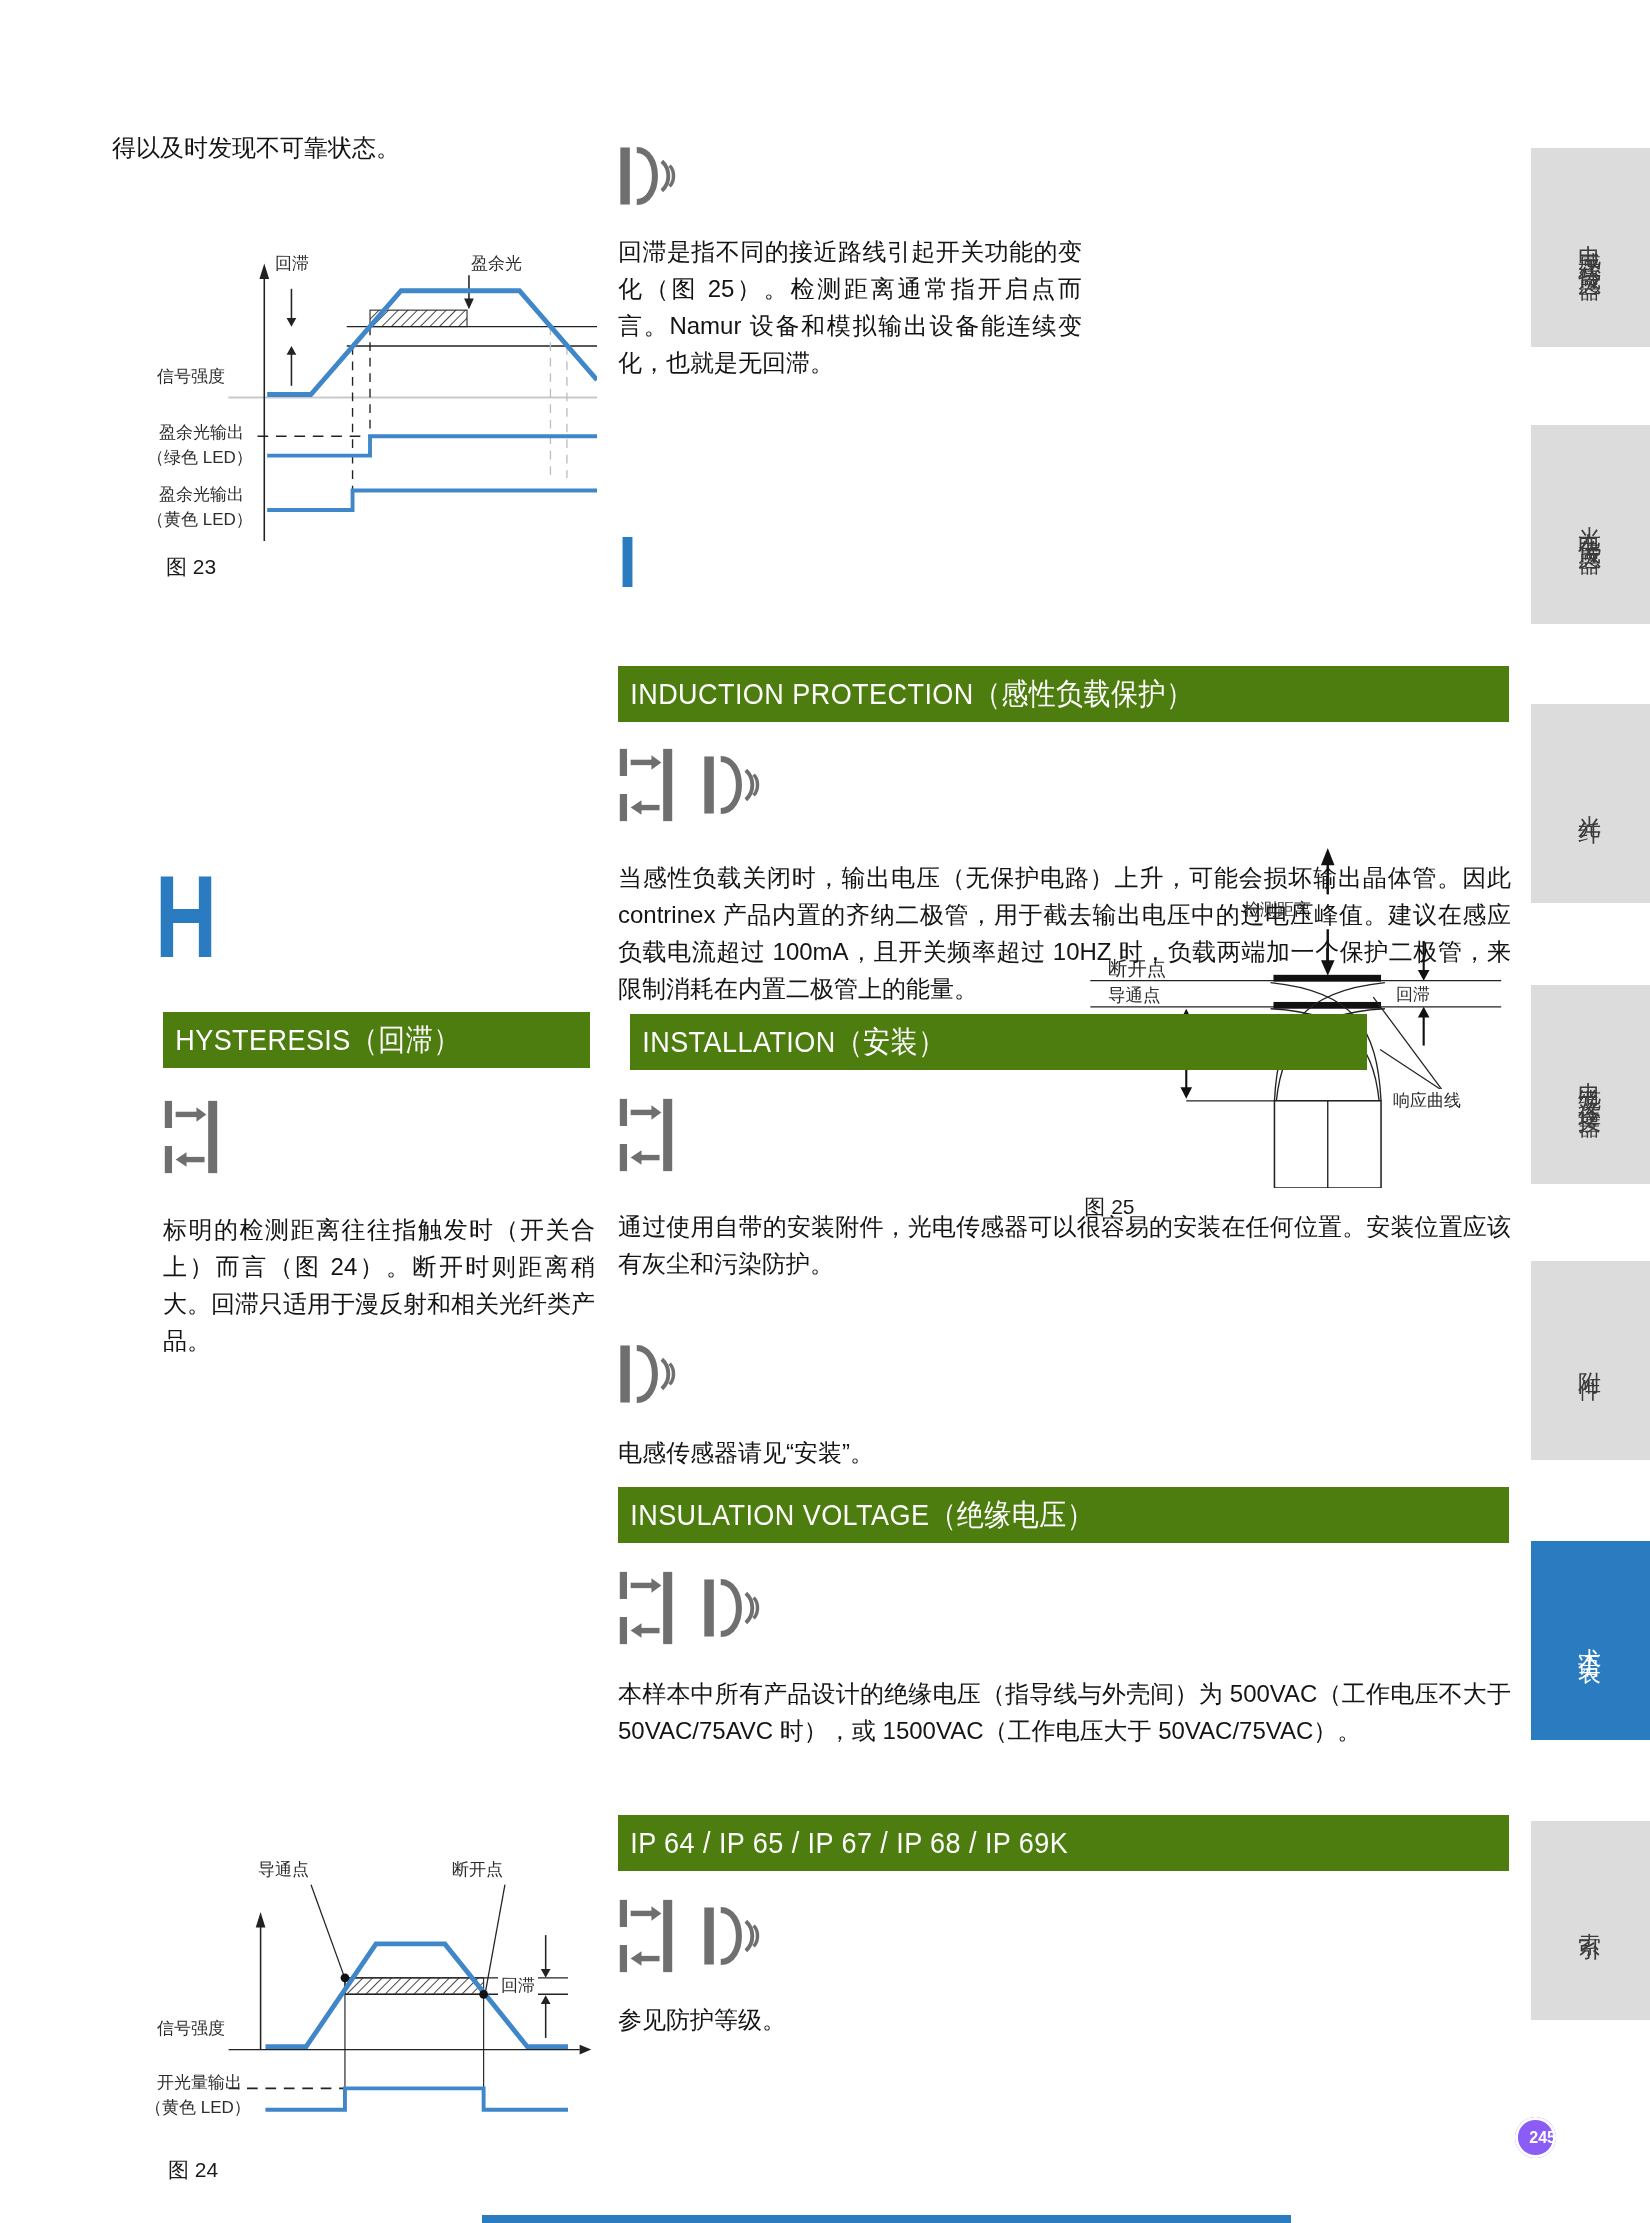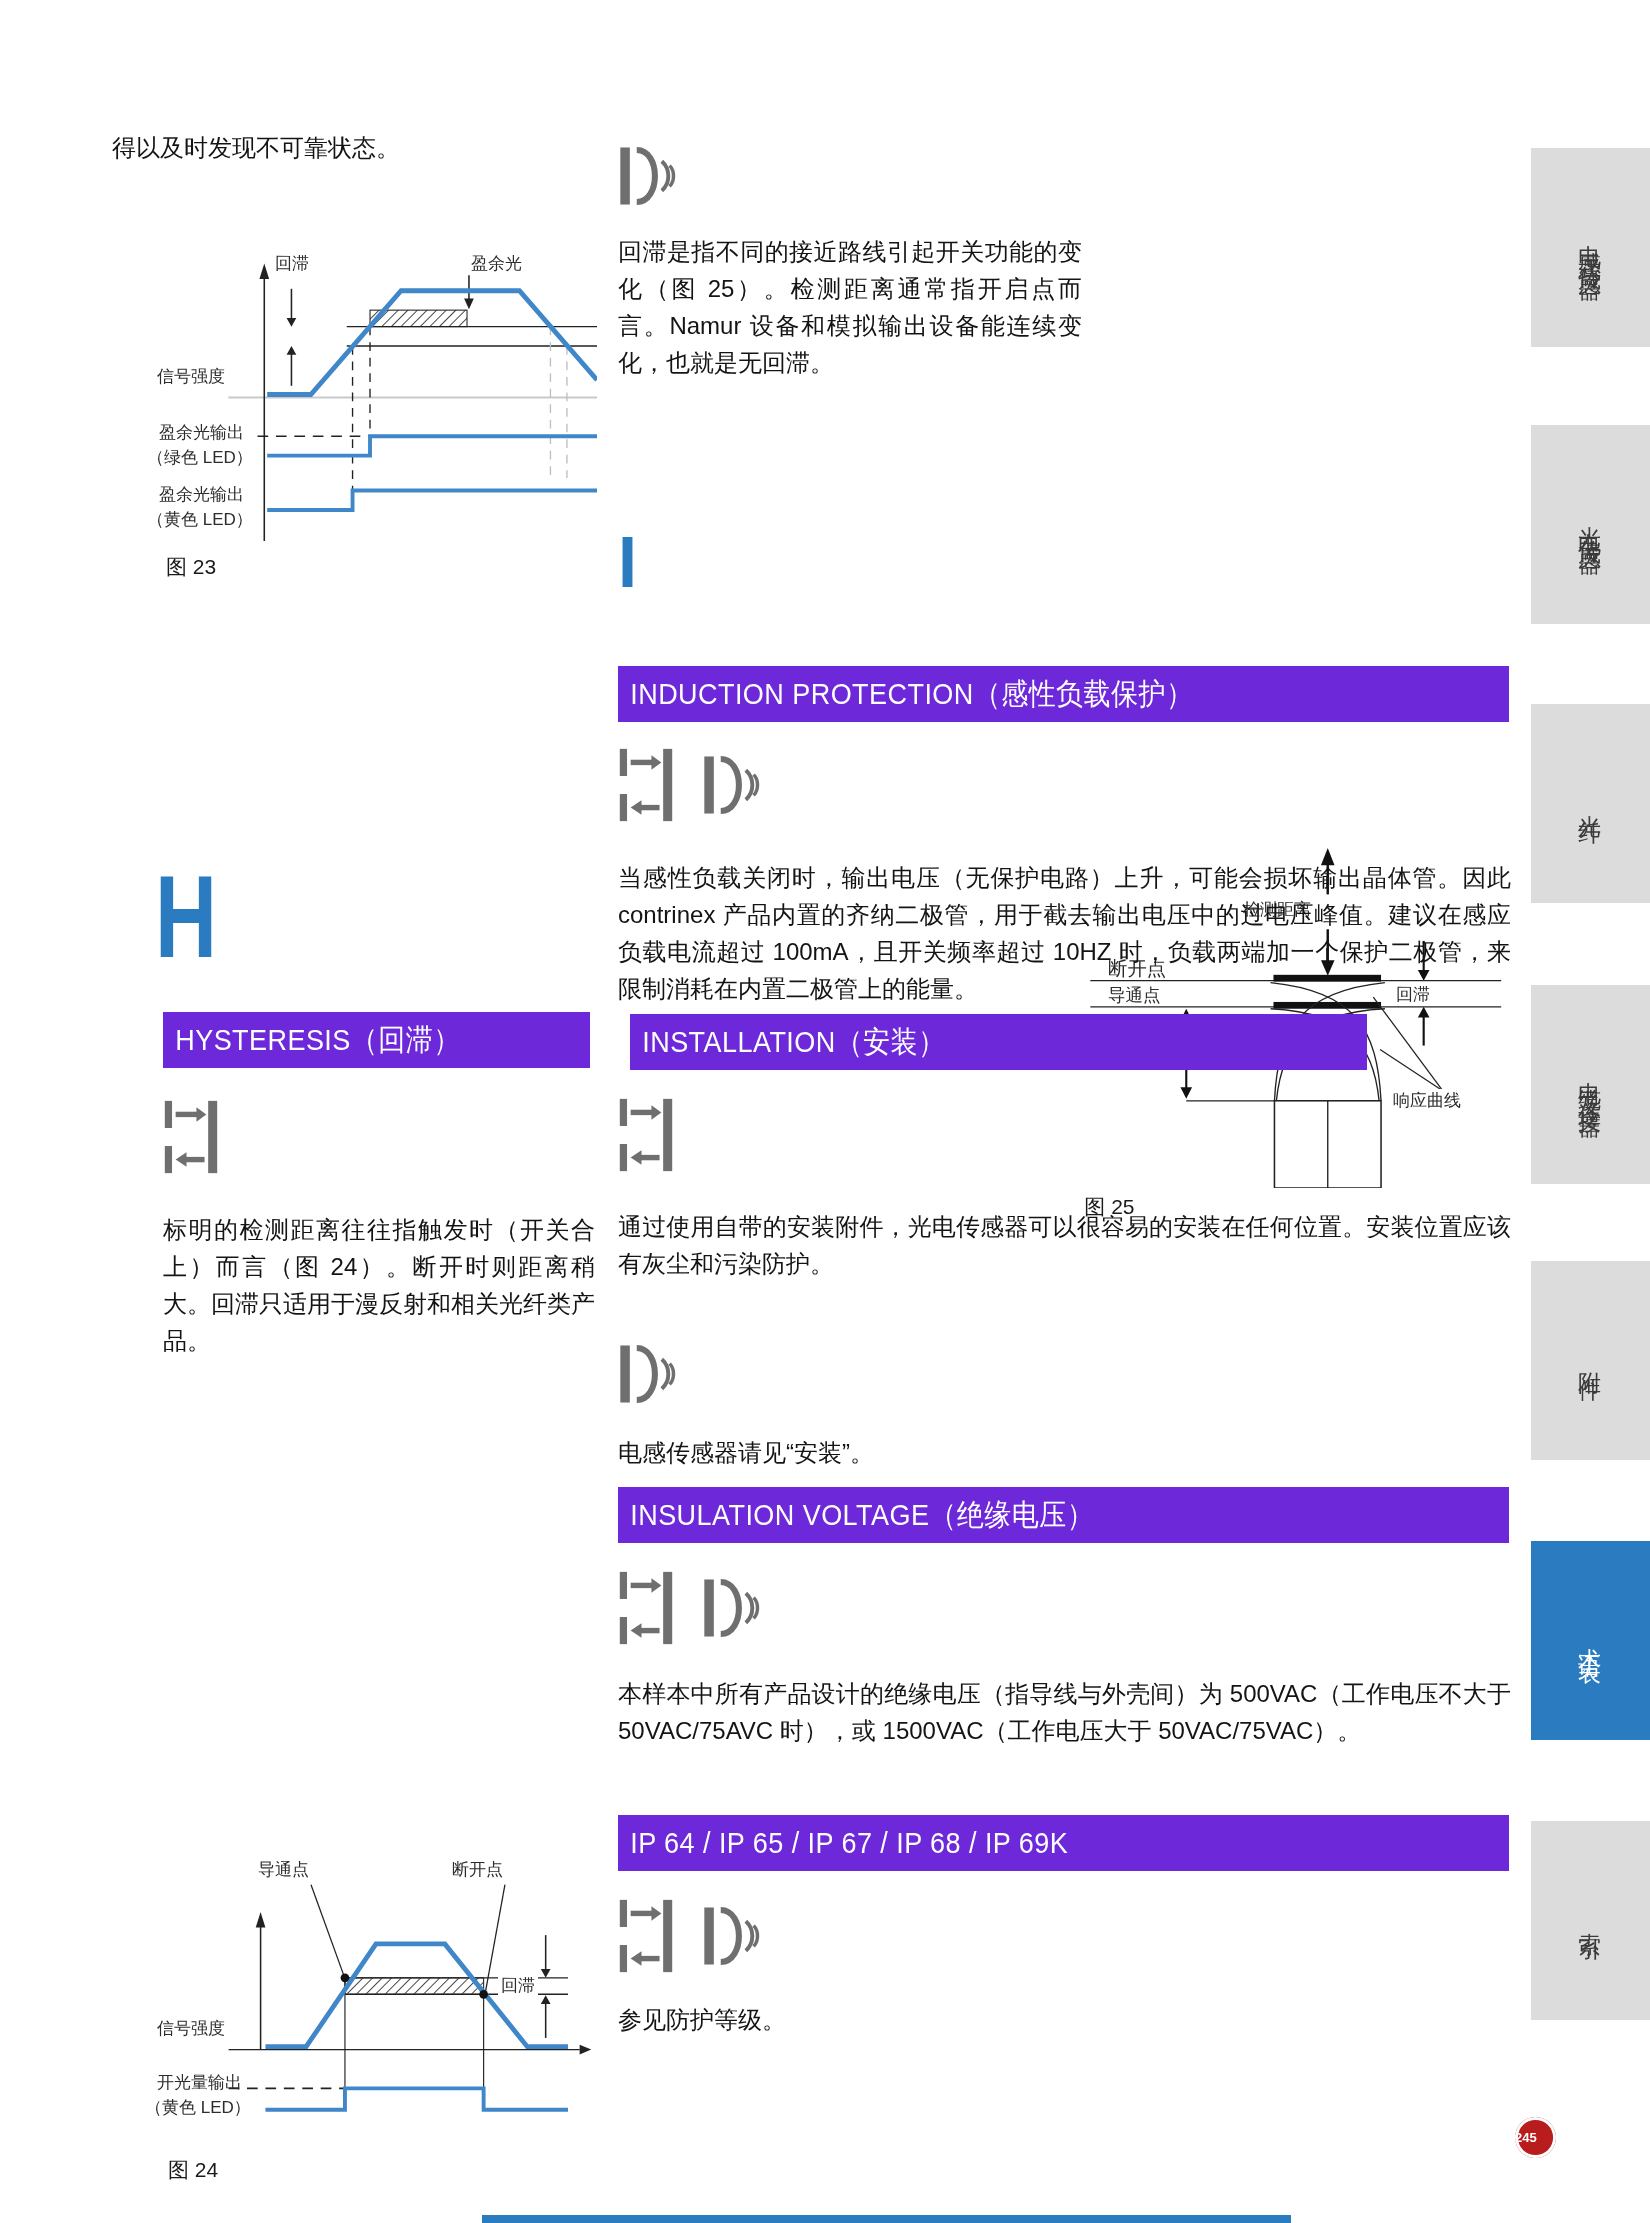"INDUCTION PROTECTION（感性负载保护）" .sec-header { background: #6d28d9 -> #4d7c0f }
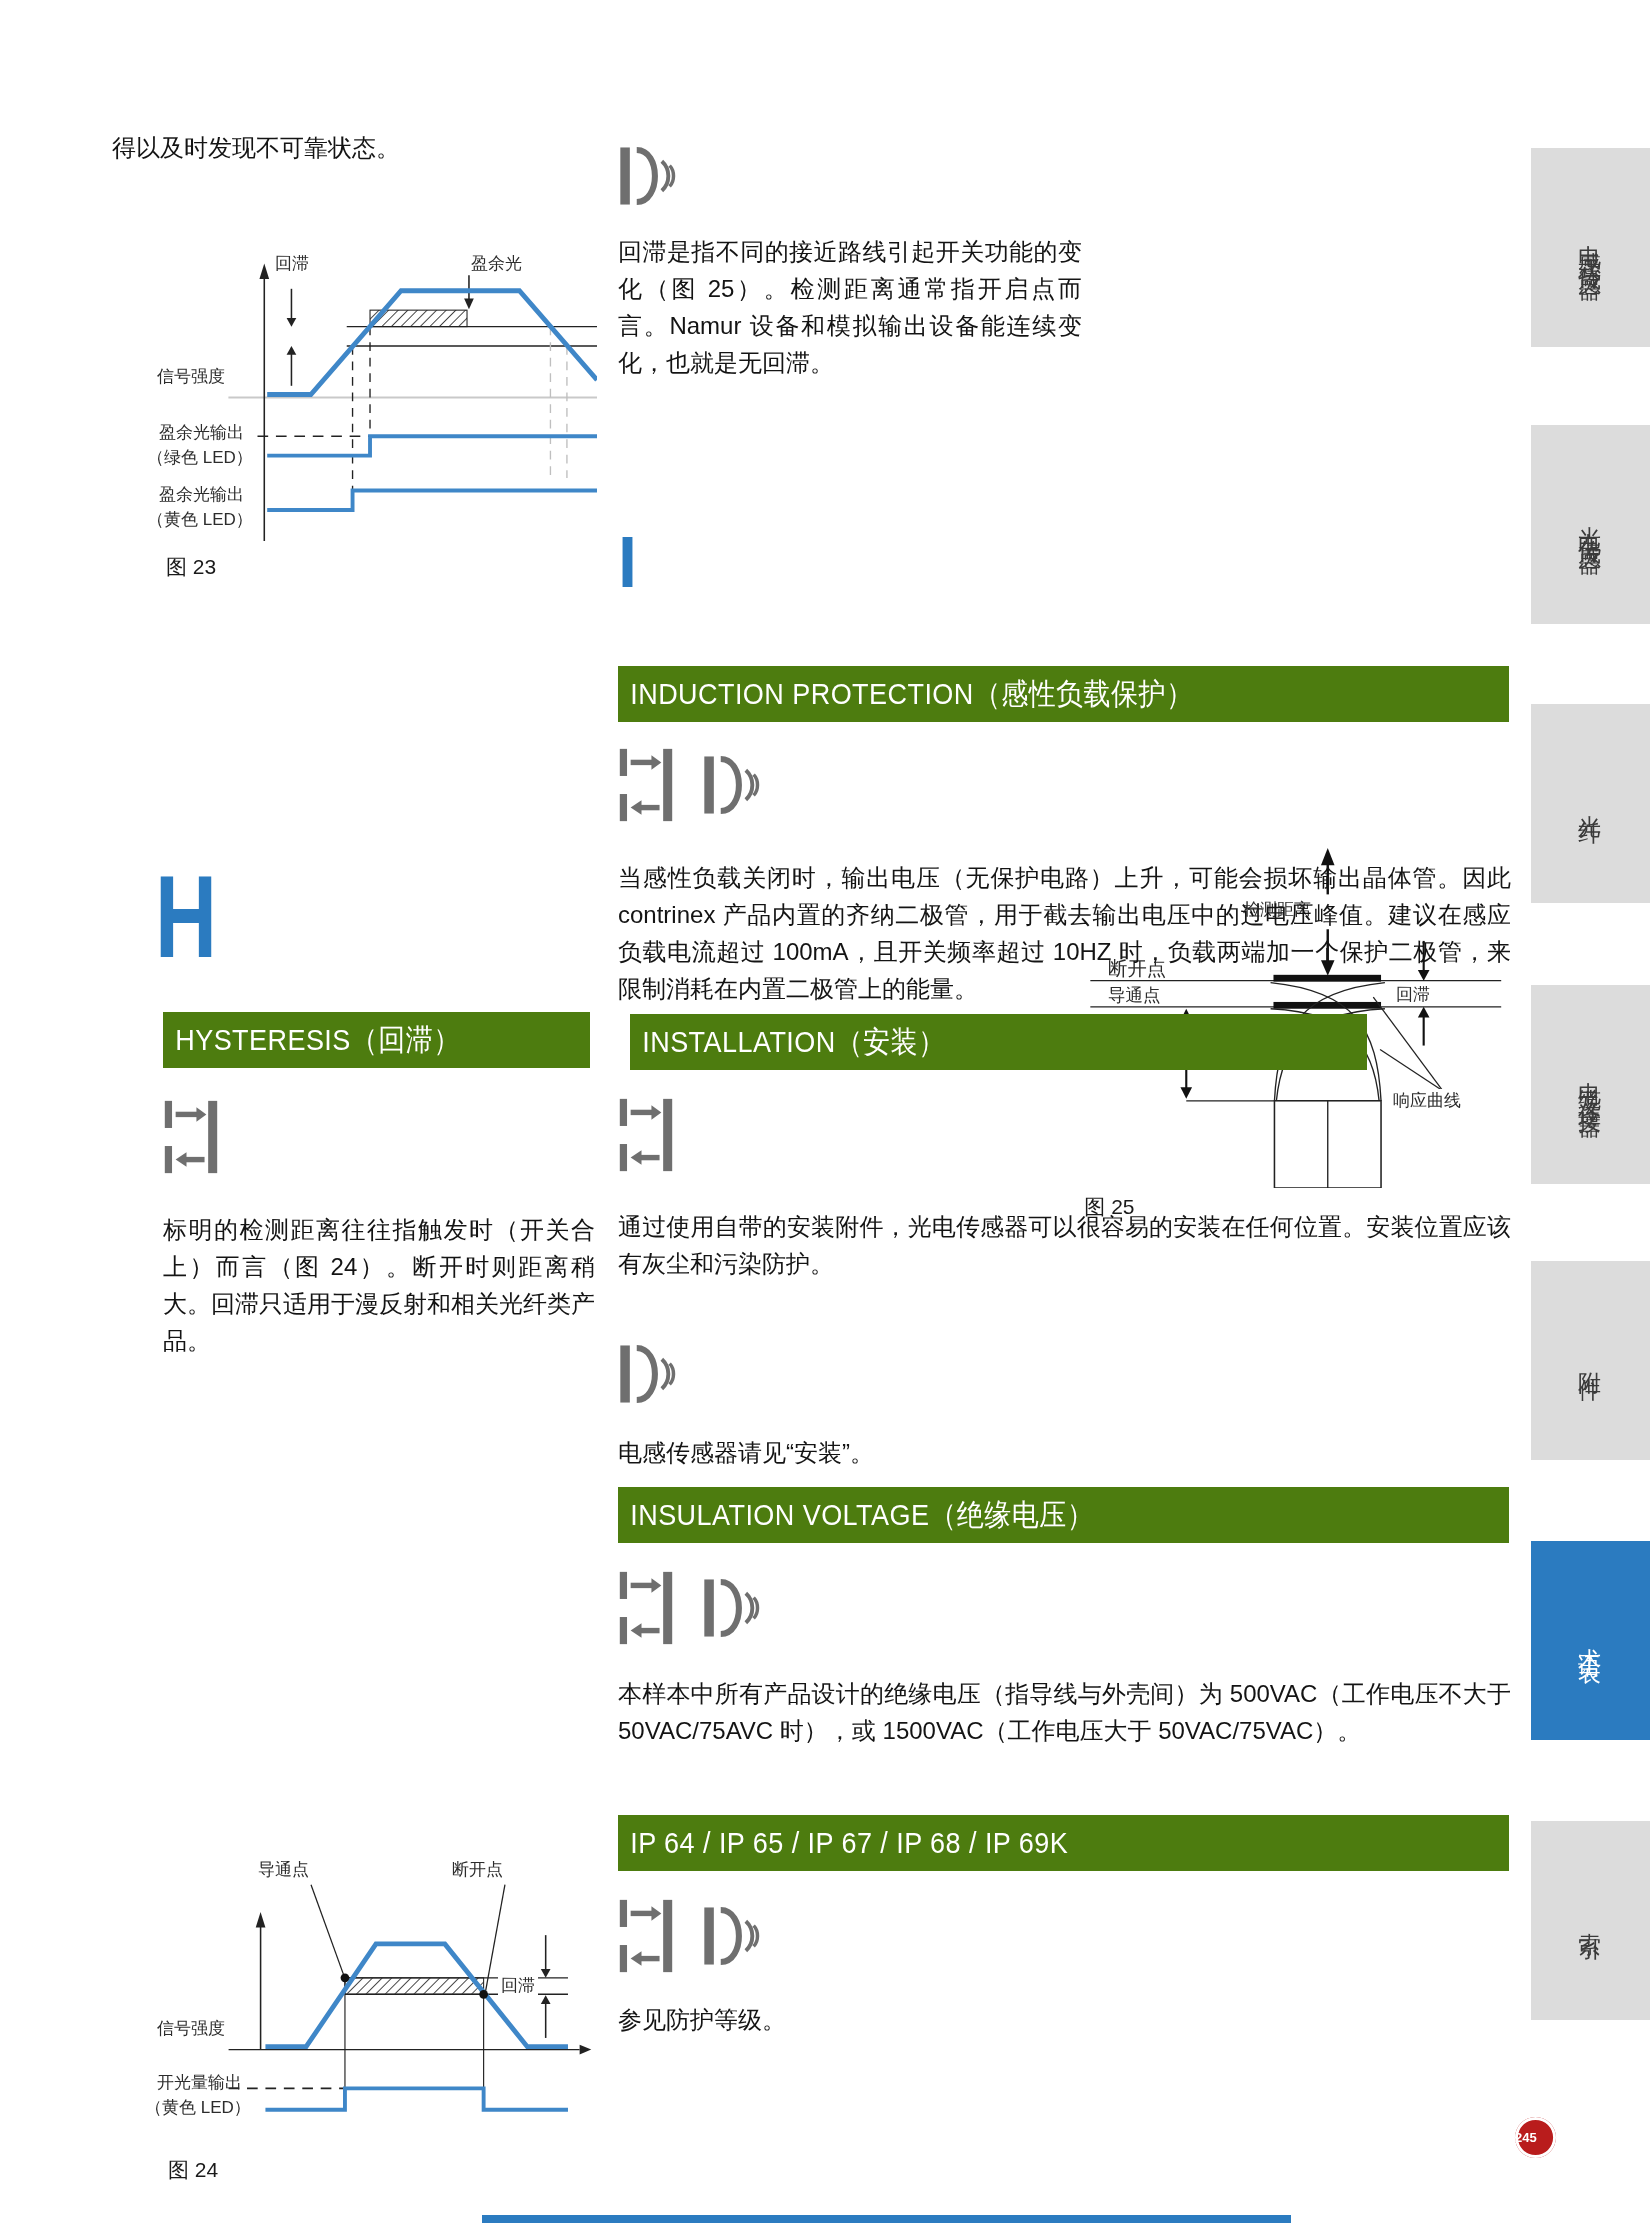"245" .page-circle { background: #b91c1c -> #8b5cf6; font-size: 13px -> 16px; justify-content: flex-start -> flex-end }
